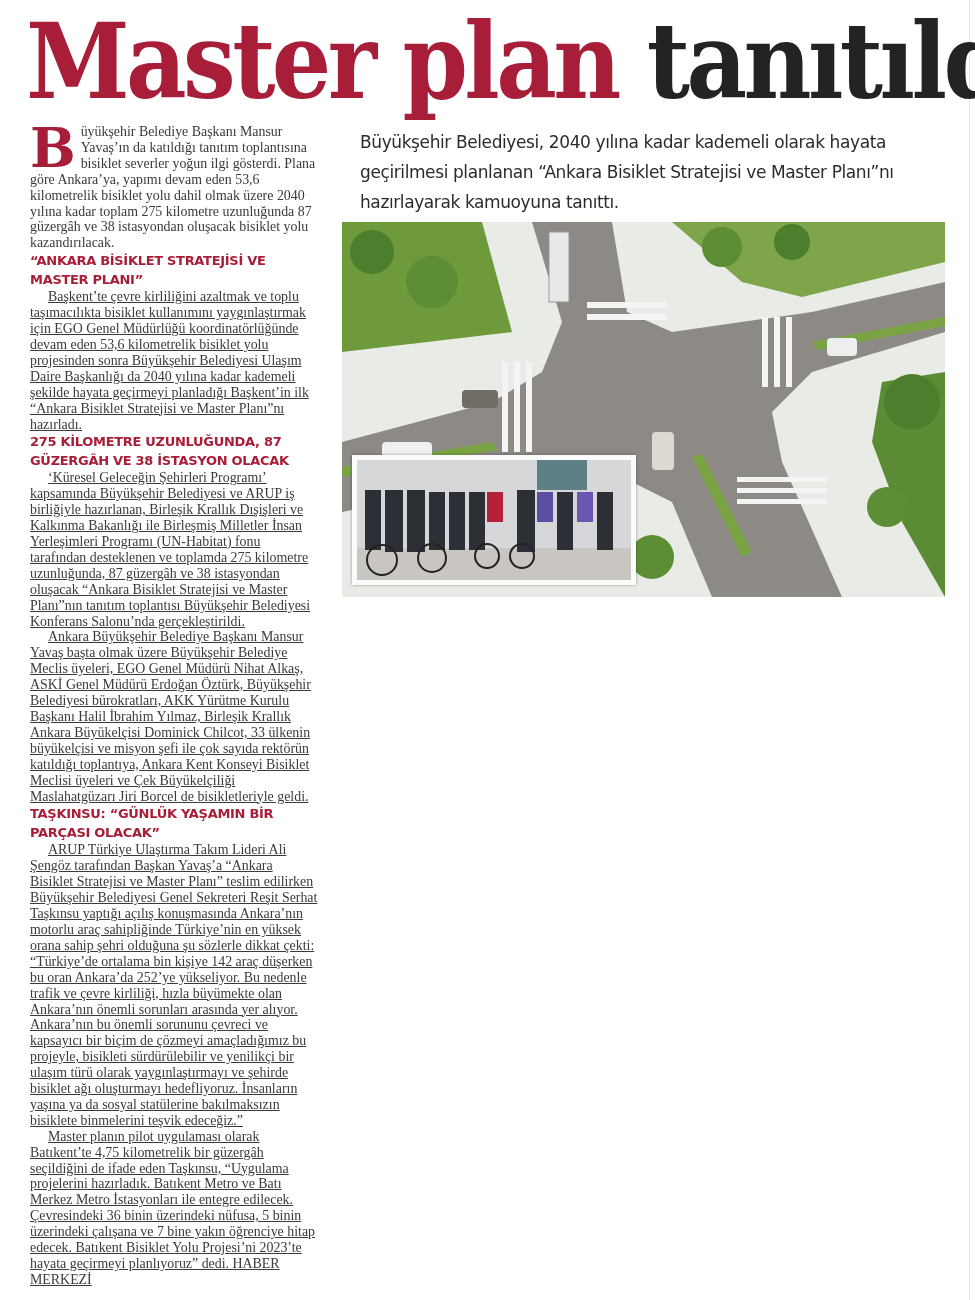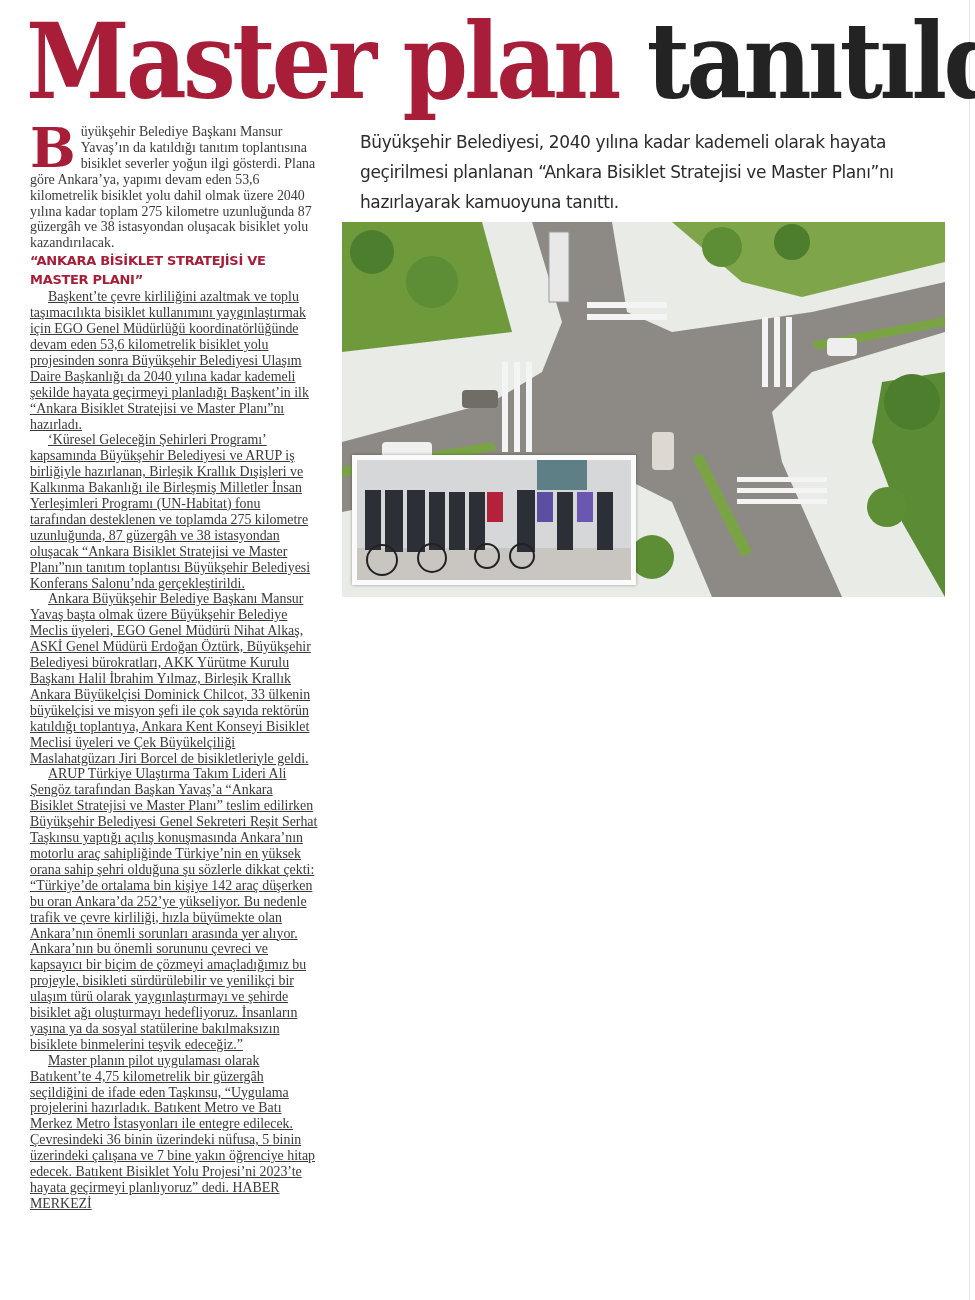"275 KİLOMETRE UZUNLUĞUNDA, 87 GÜZERGÂH" h3.subhead { html: none -> <h3>275 KİLOMETRE UZUNLUĞUNDA, 87 GÜZERGÂH VE 38 İSTASYON OLACAK</h3> }
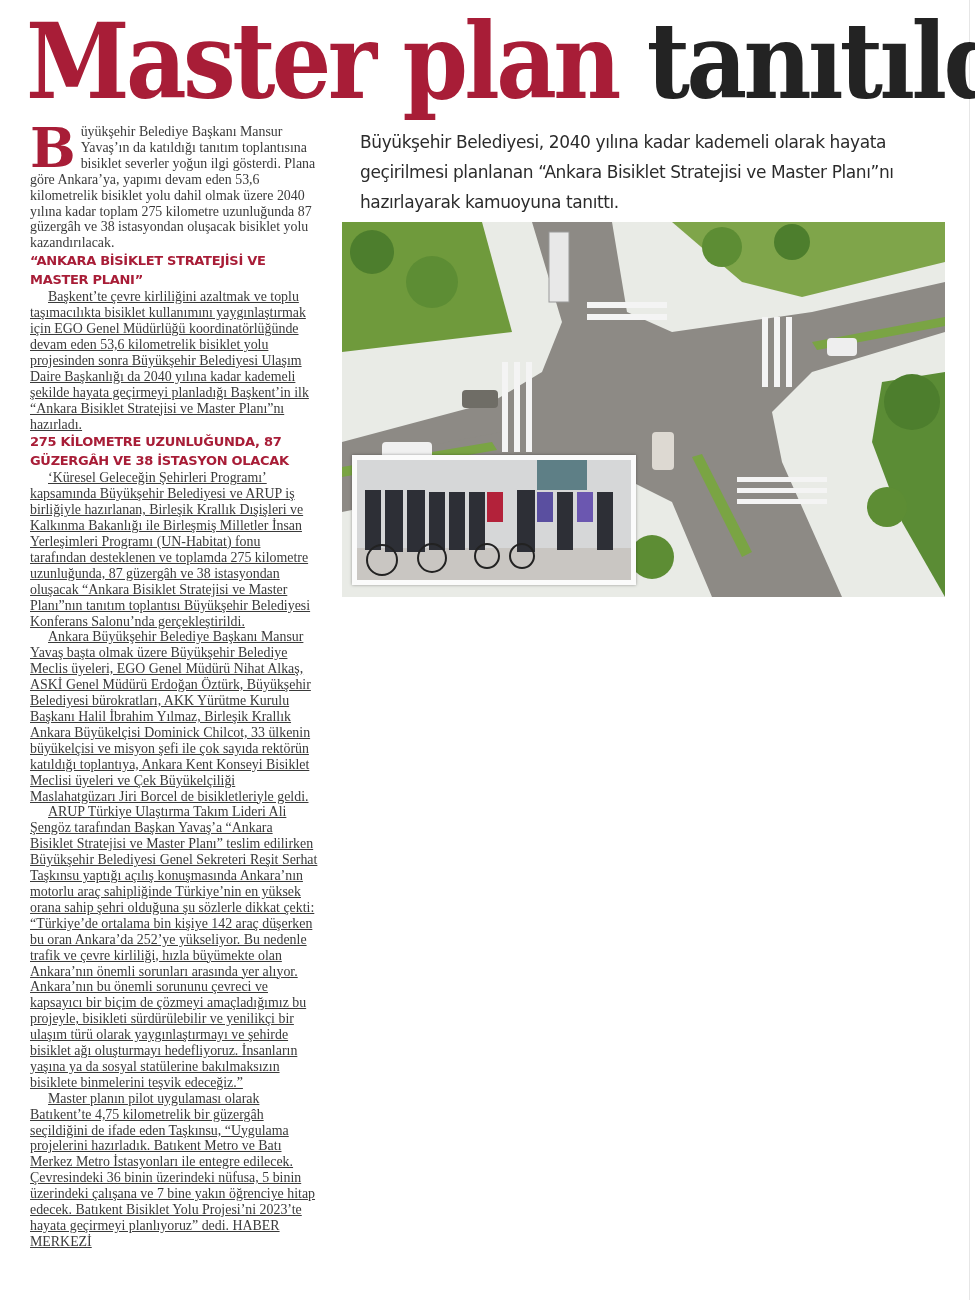"TAŞKINSU: “GÜNLÜK YAŞAMIN BİR PARÇASI" h3.subhead { html: none -> <h3>TAŞKINSU: “GÜNLÜK YAŞAMIN BİR PARÇASI OLACAK”</h3> }
